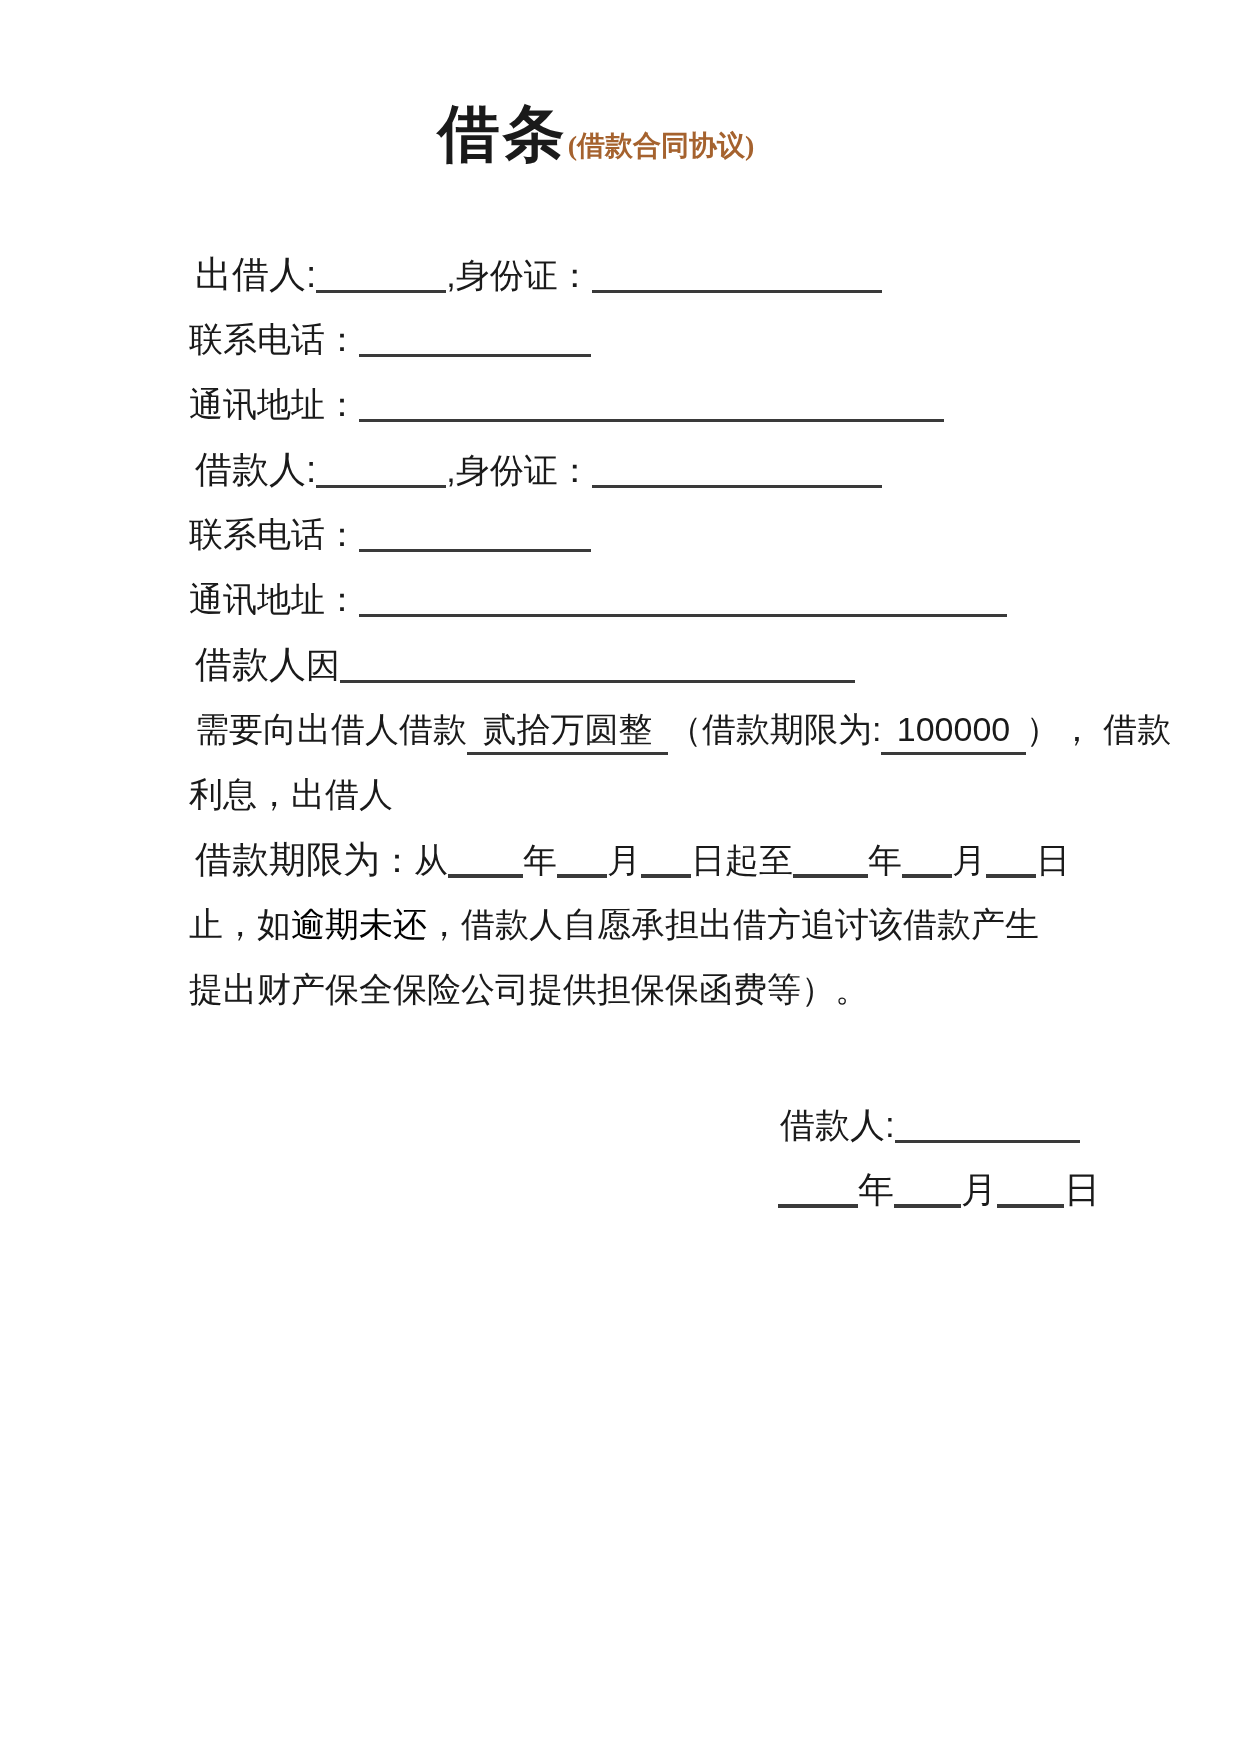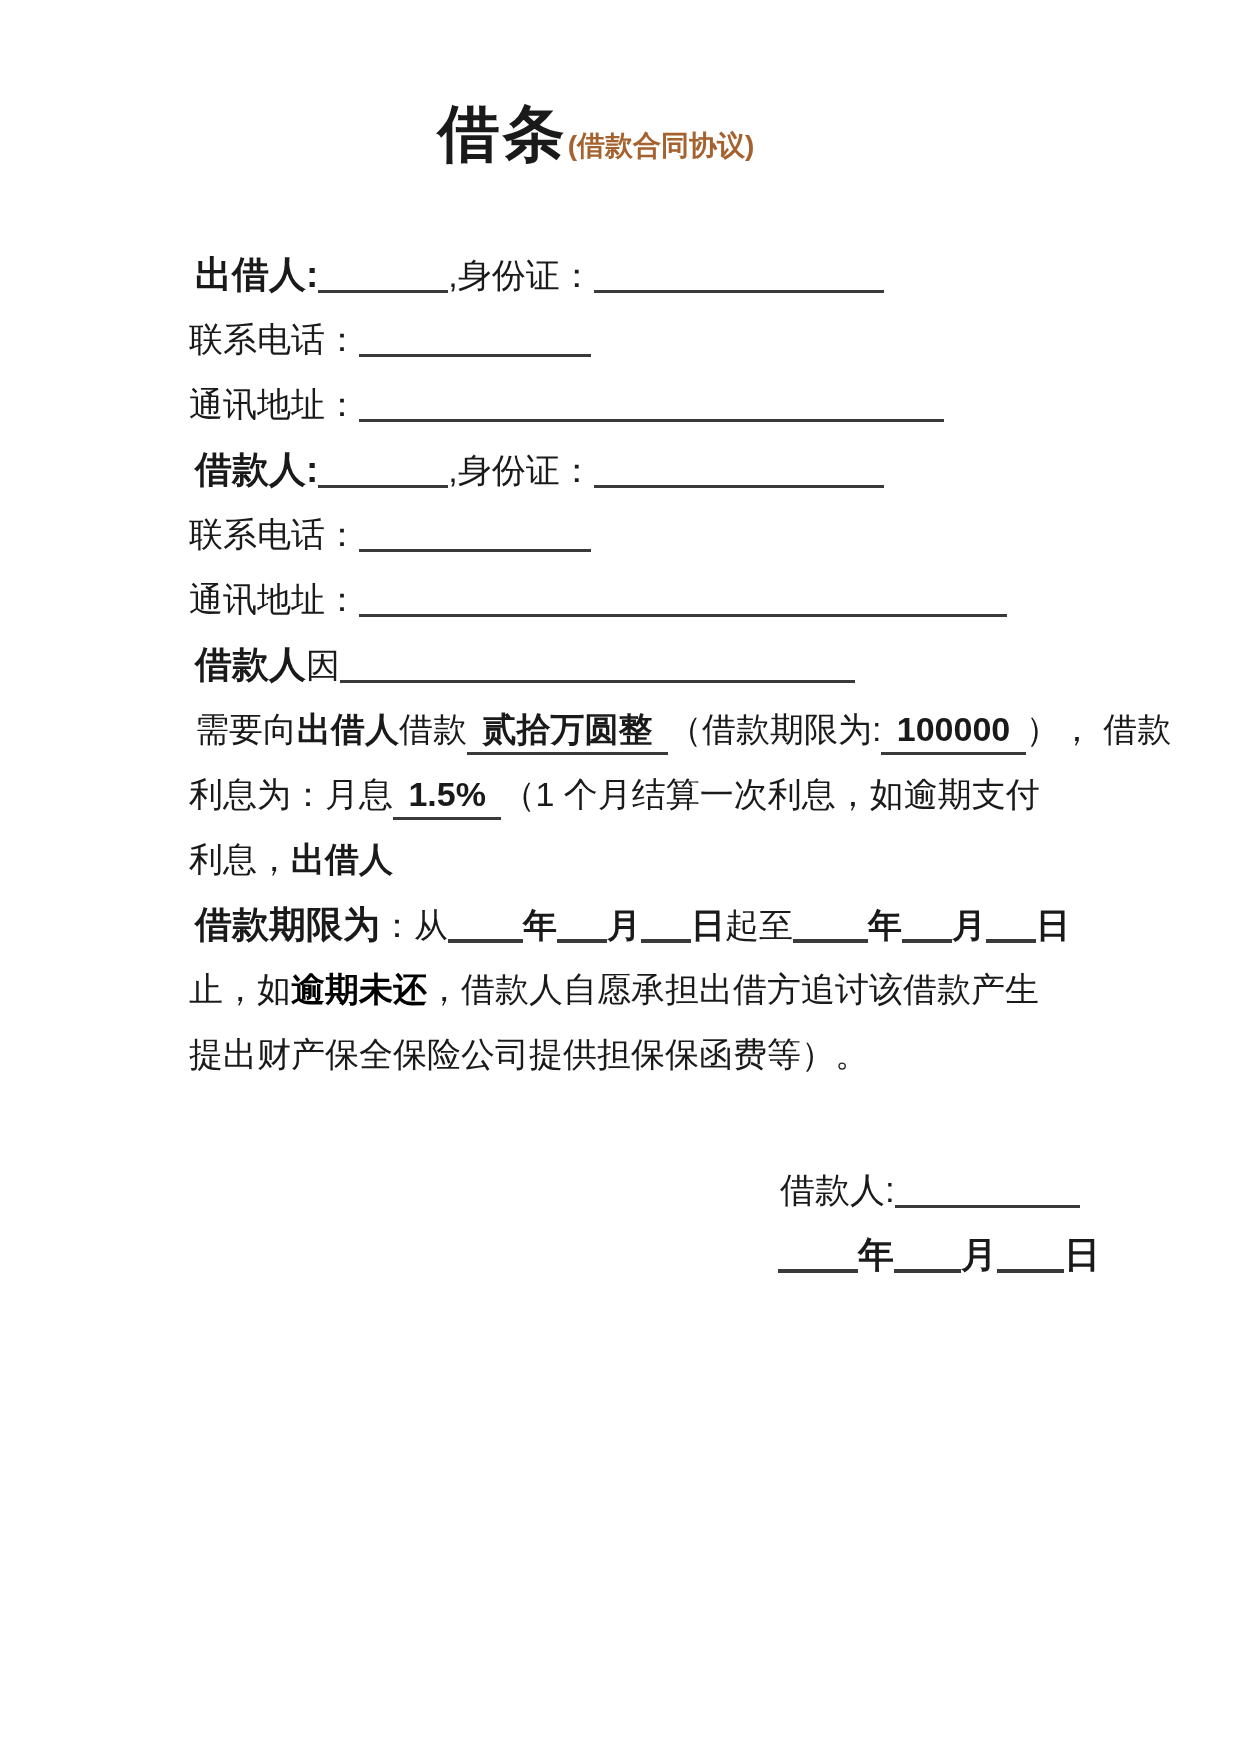"(借款合同协议)" span.title-sub { font-family: none -> Liberation Serif, serif }
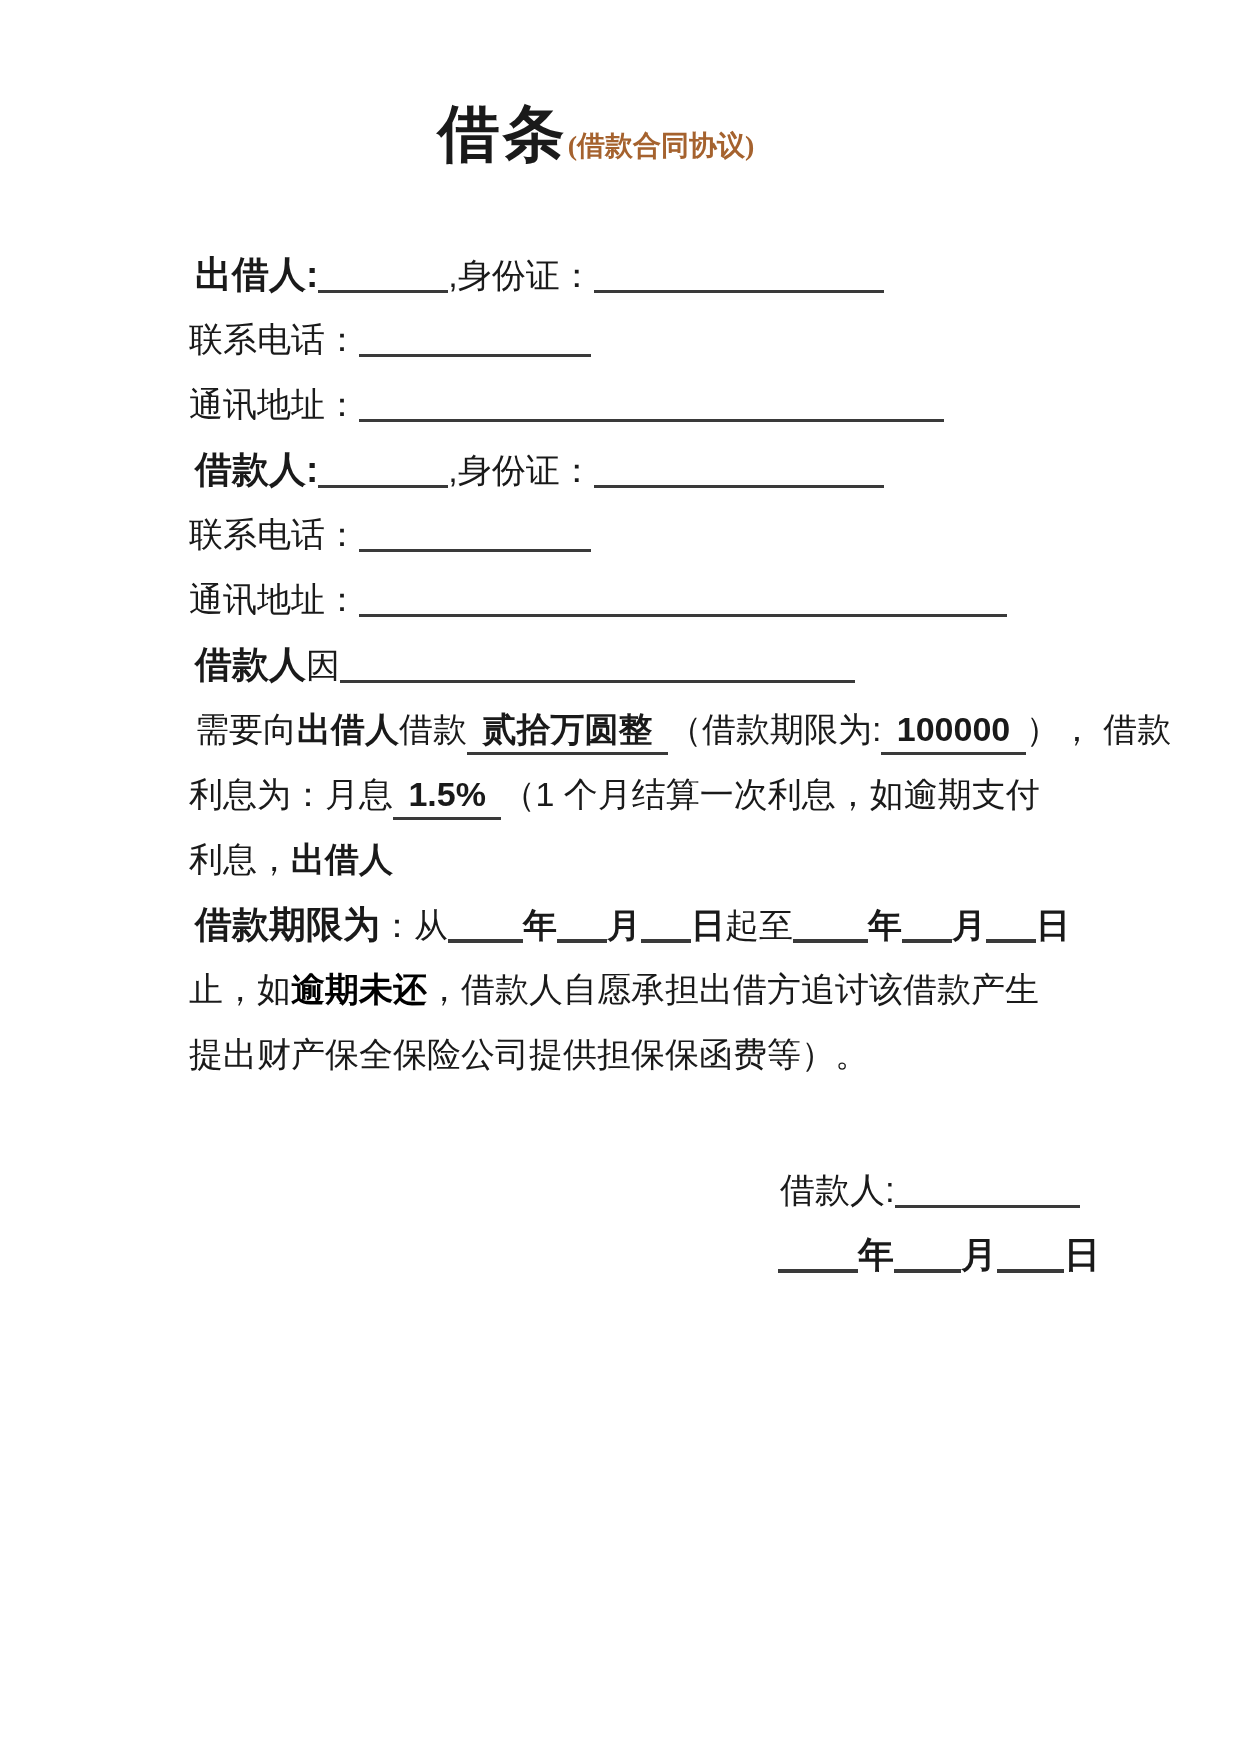"出借人:" .run.b { font-weight: bold -> normal }
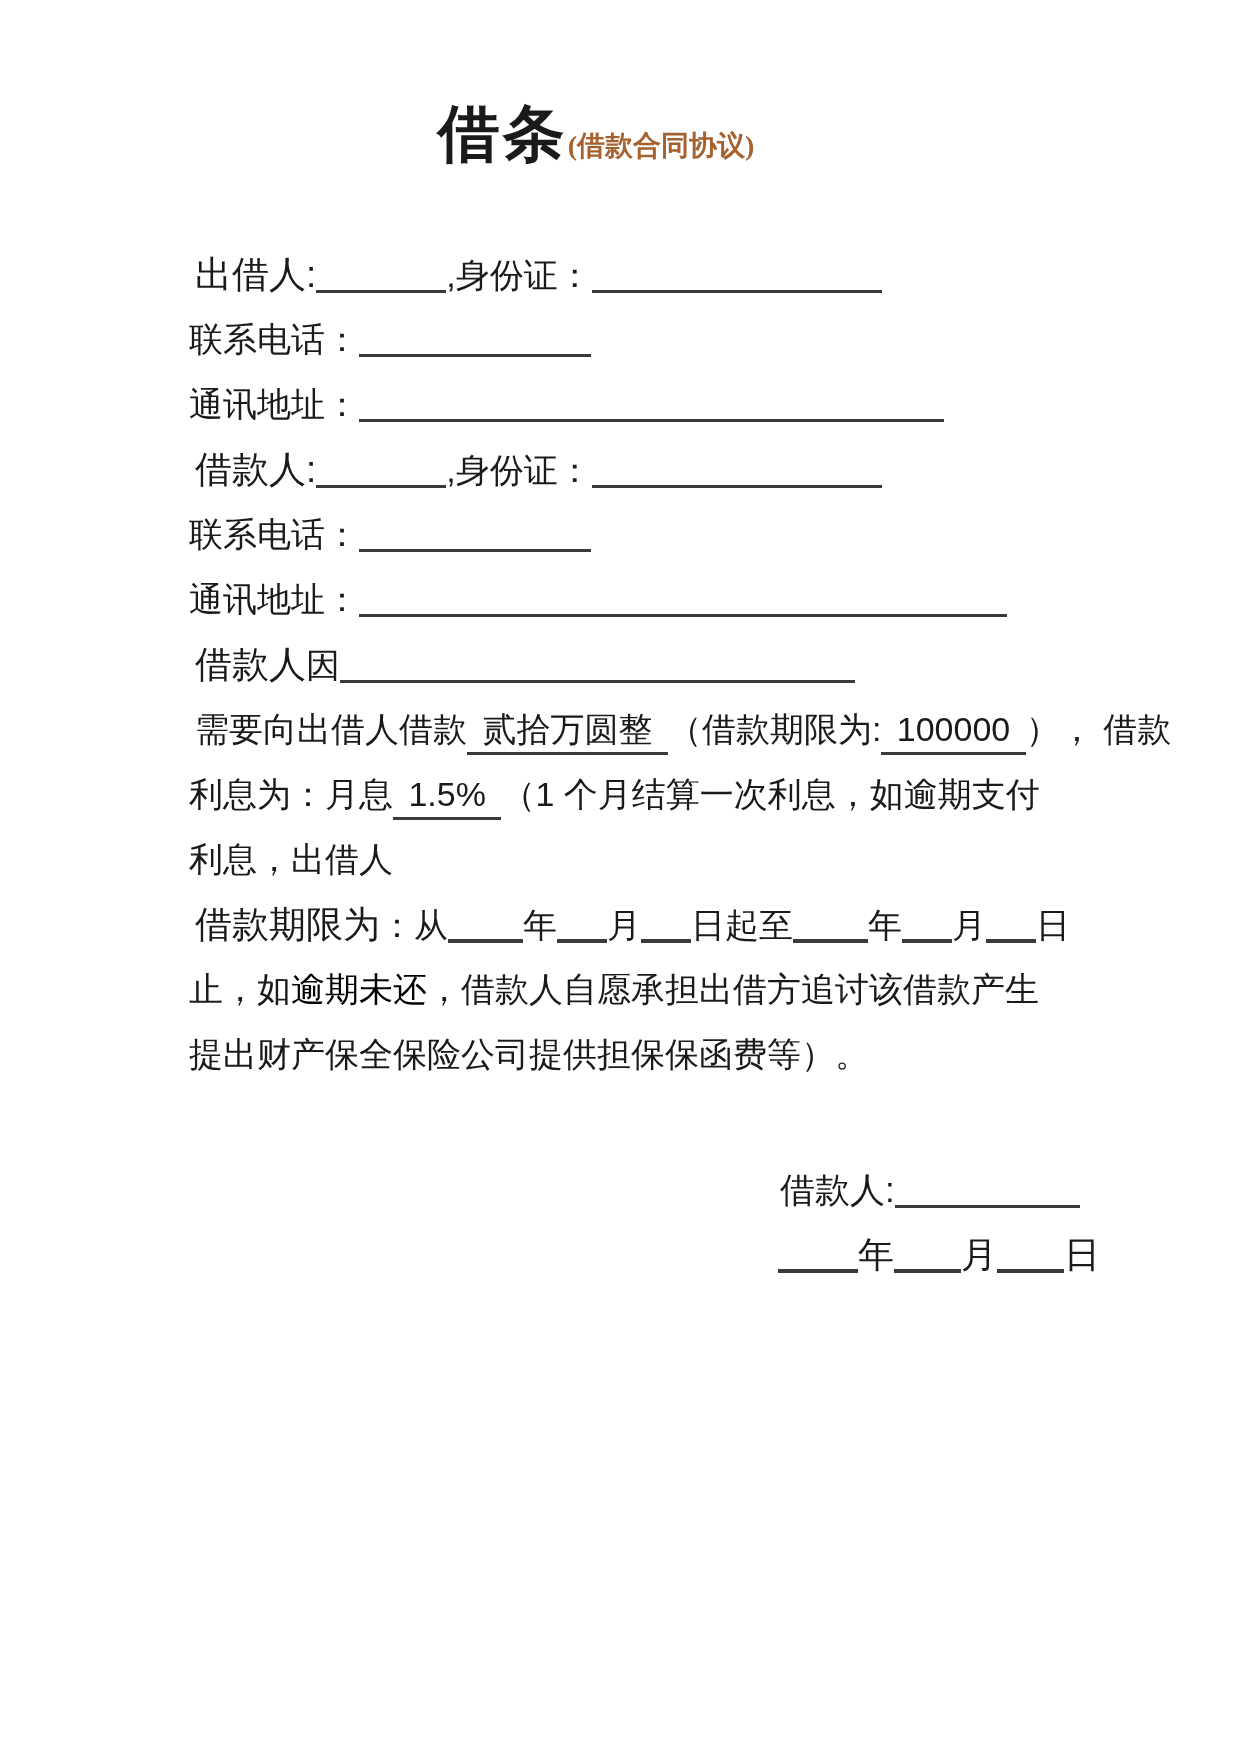"利息为：月息" div.doc-line { html: <div><span>利息为：月息</span><span> 1.5% </span><span>（1 个月结算一次利息，如逾期支付</span></div> -> none }
